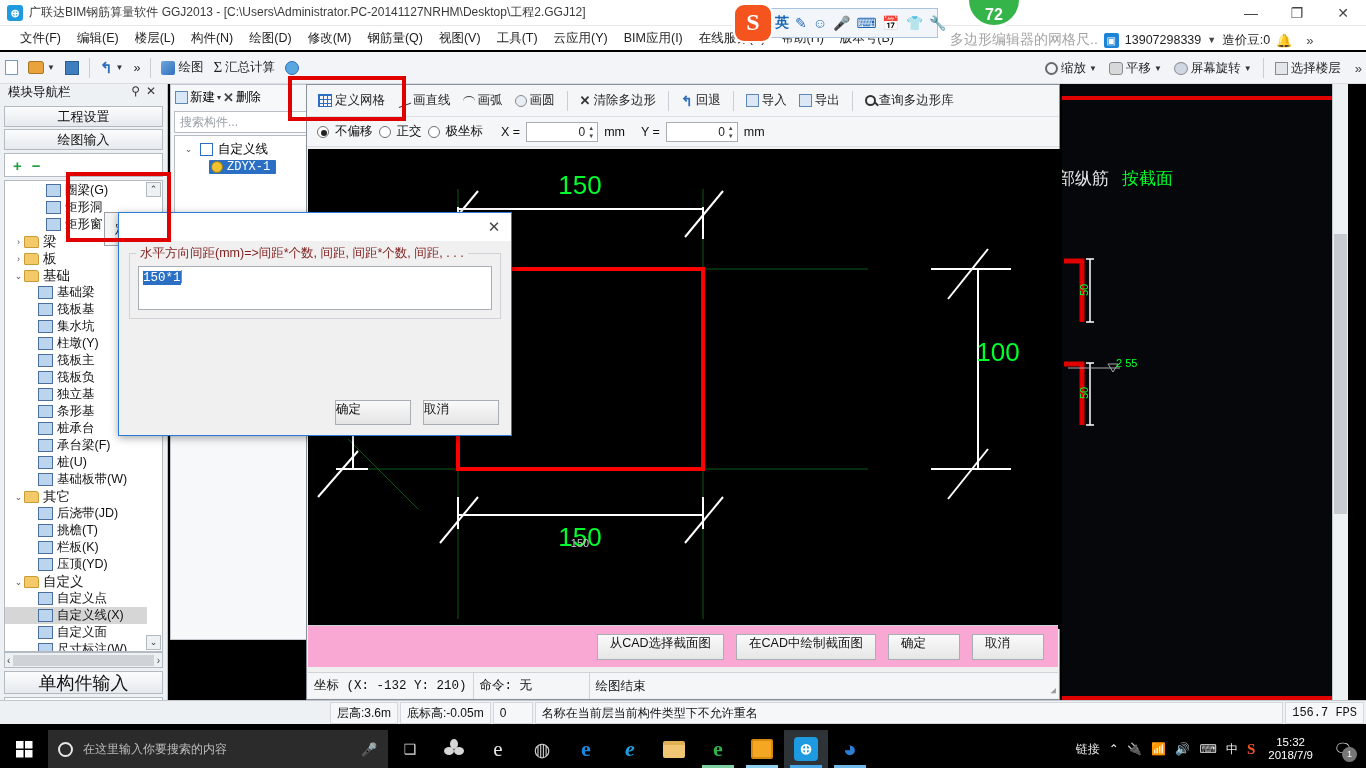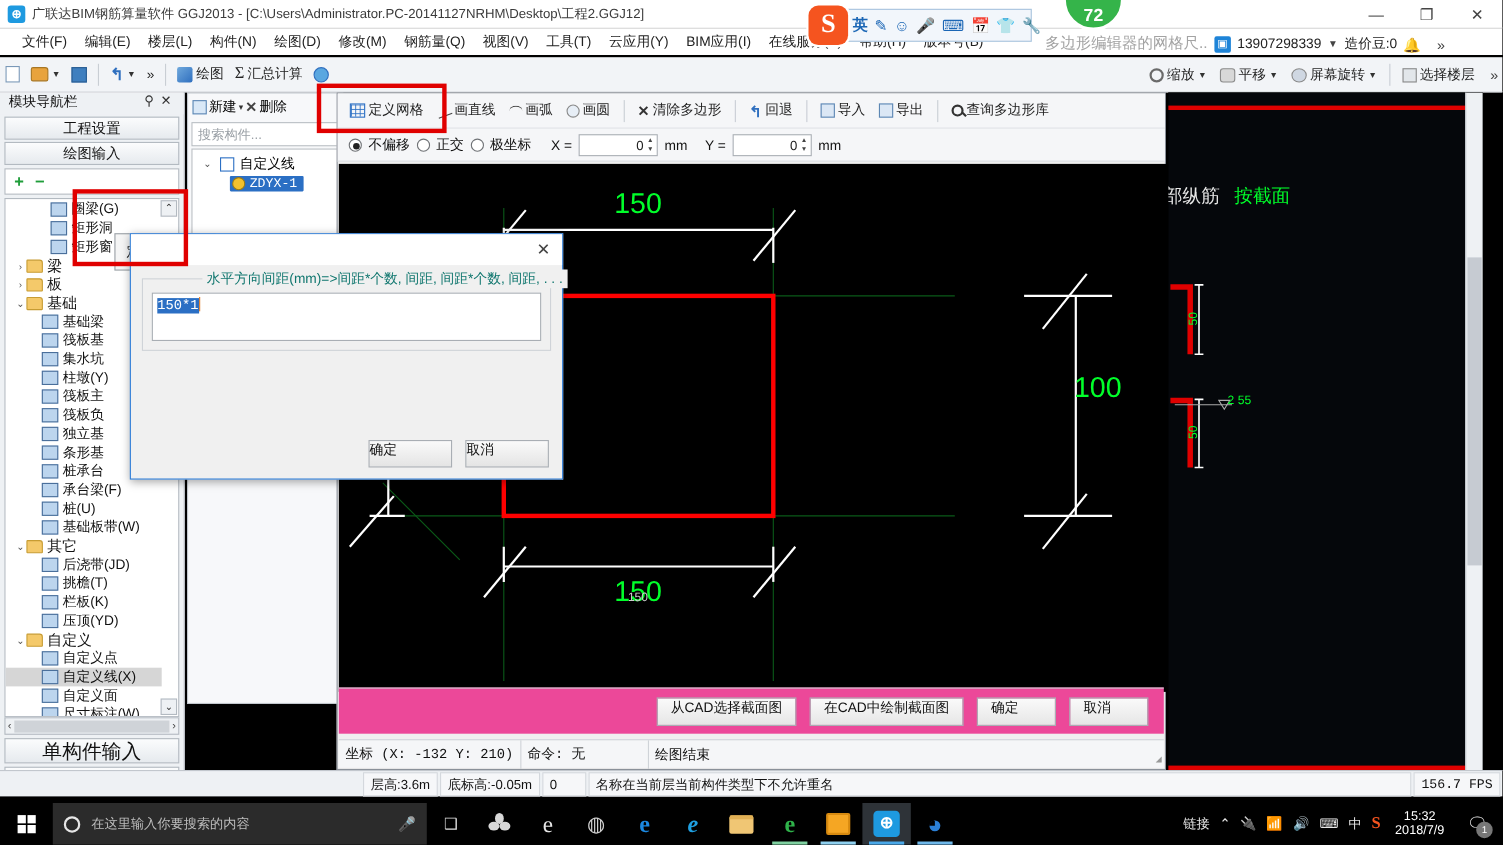"水平方向间距(mm)=>间距*个数, 间距, 间距*个数, 间距, ." .legend { color: #0f766e -> #7f1d1d; margin-left: 48px -> none }
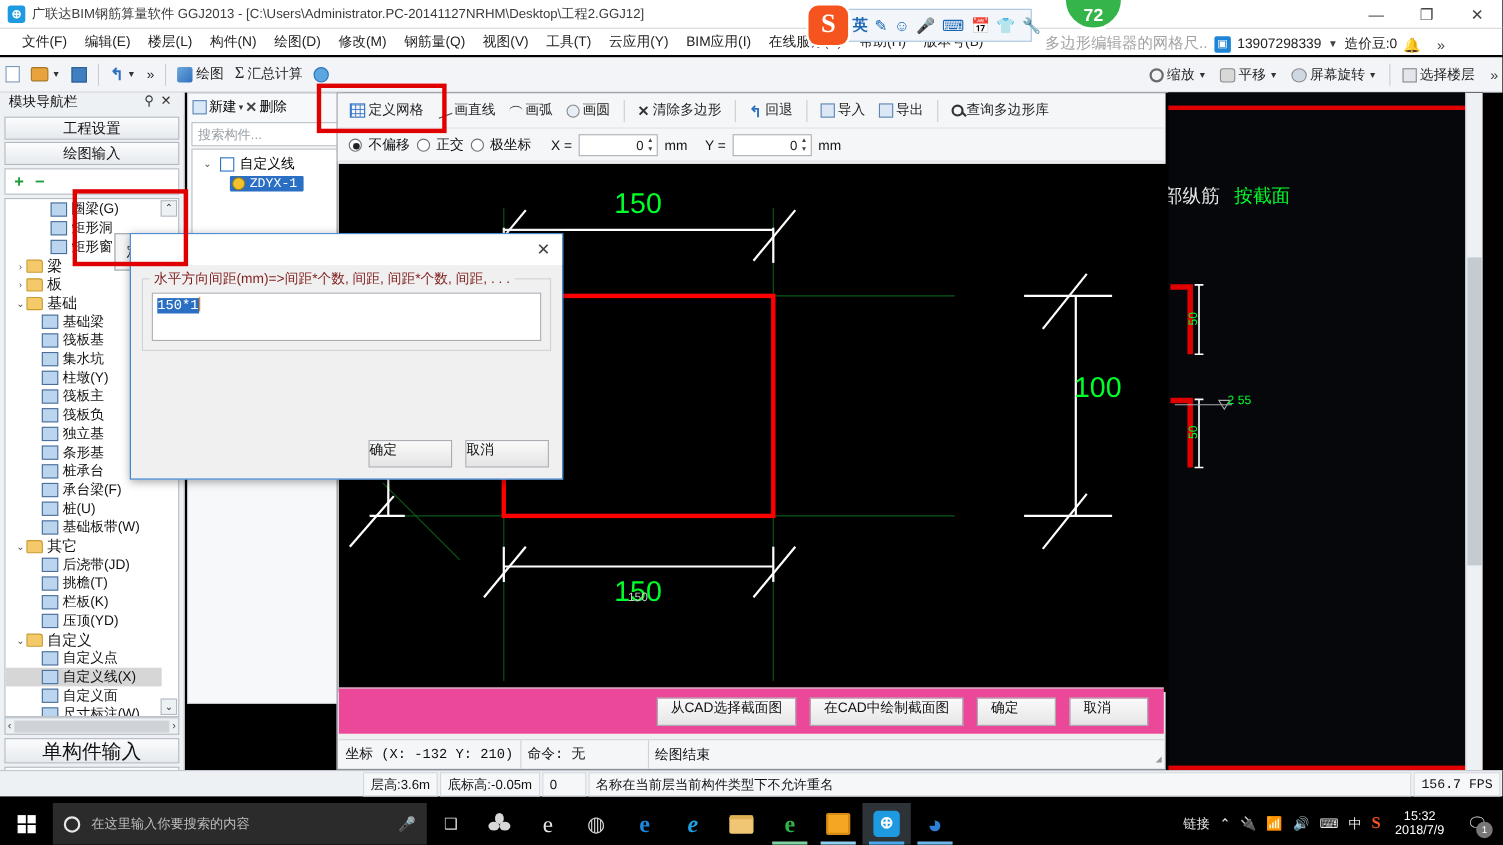"从CAD选择截面图" .ed-footer { background: #ec4899 -> #f9a8d4 }
